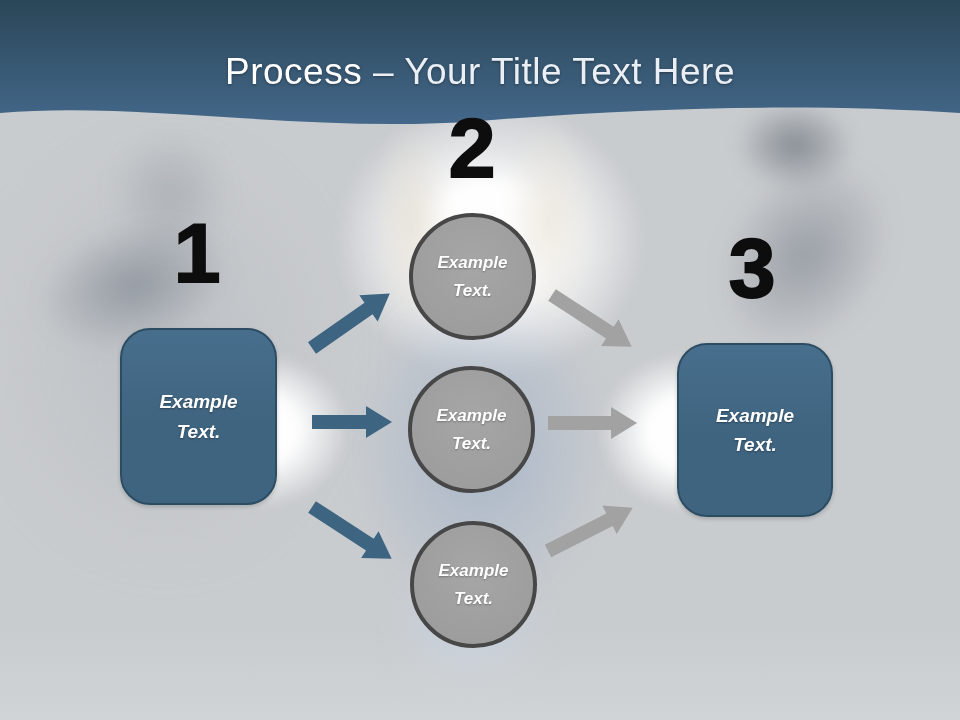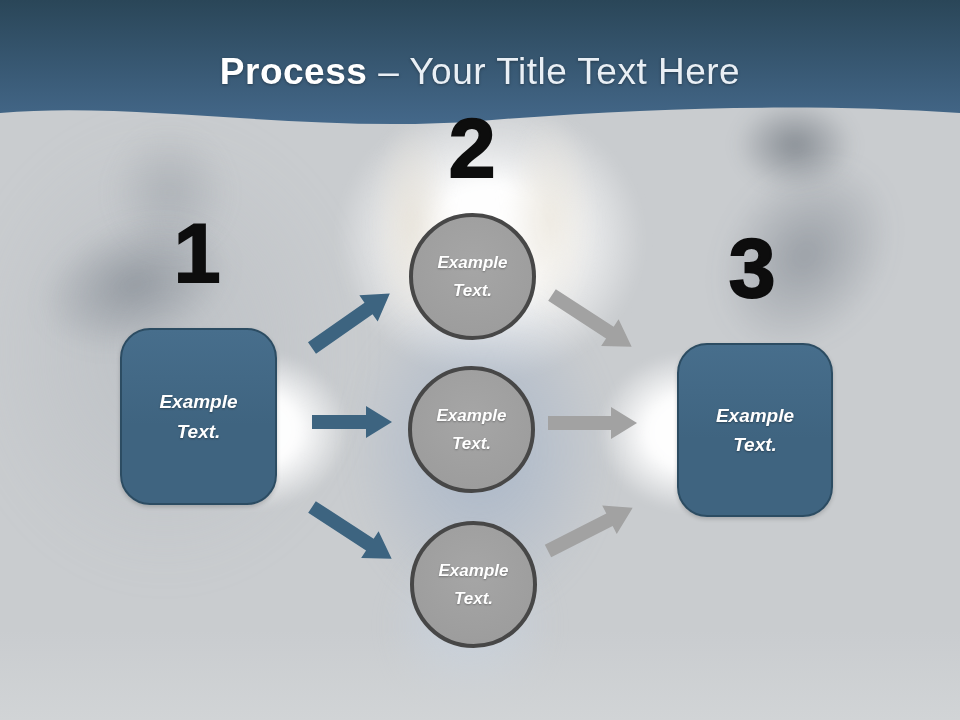"Process" .title .t-bold { font-weight: bold -> normal }
